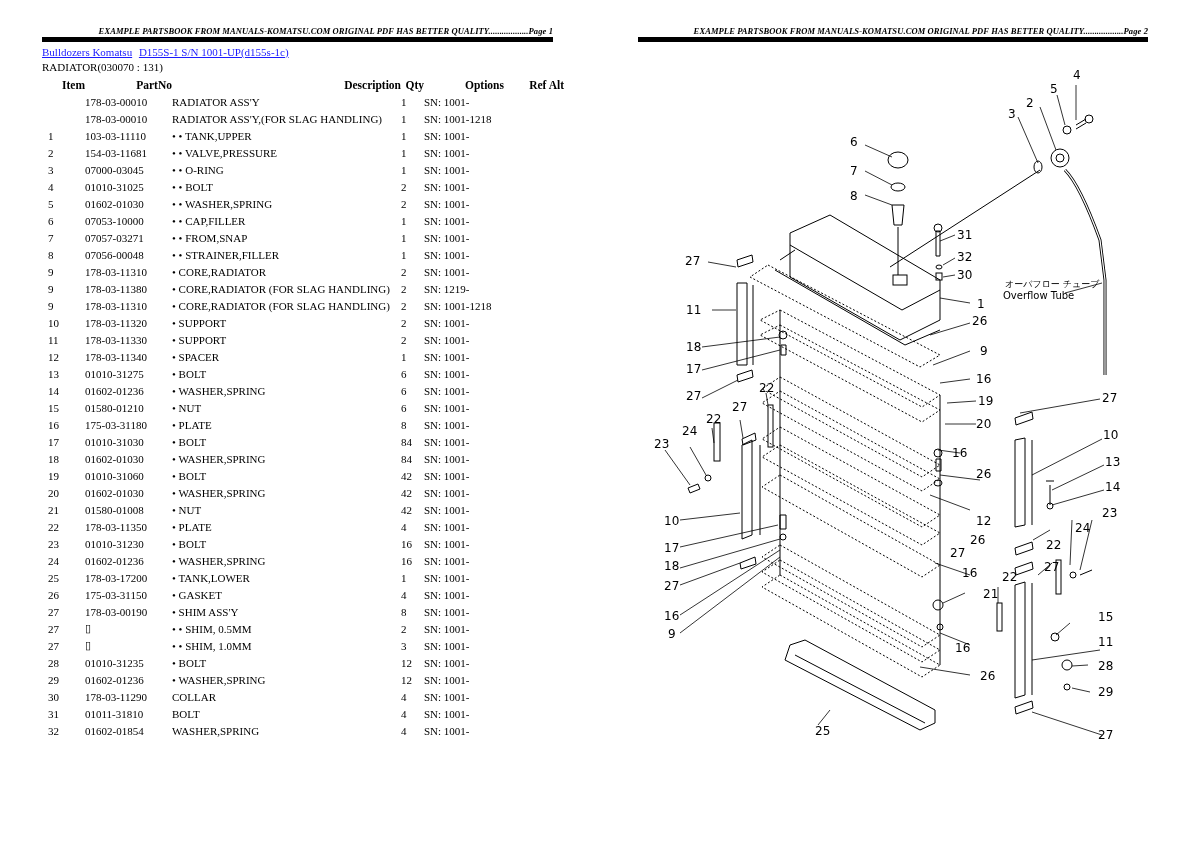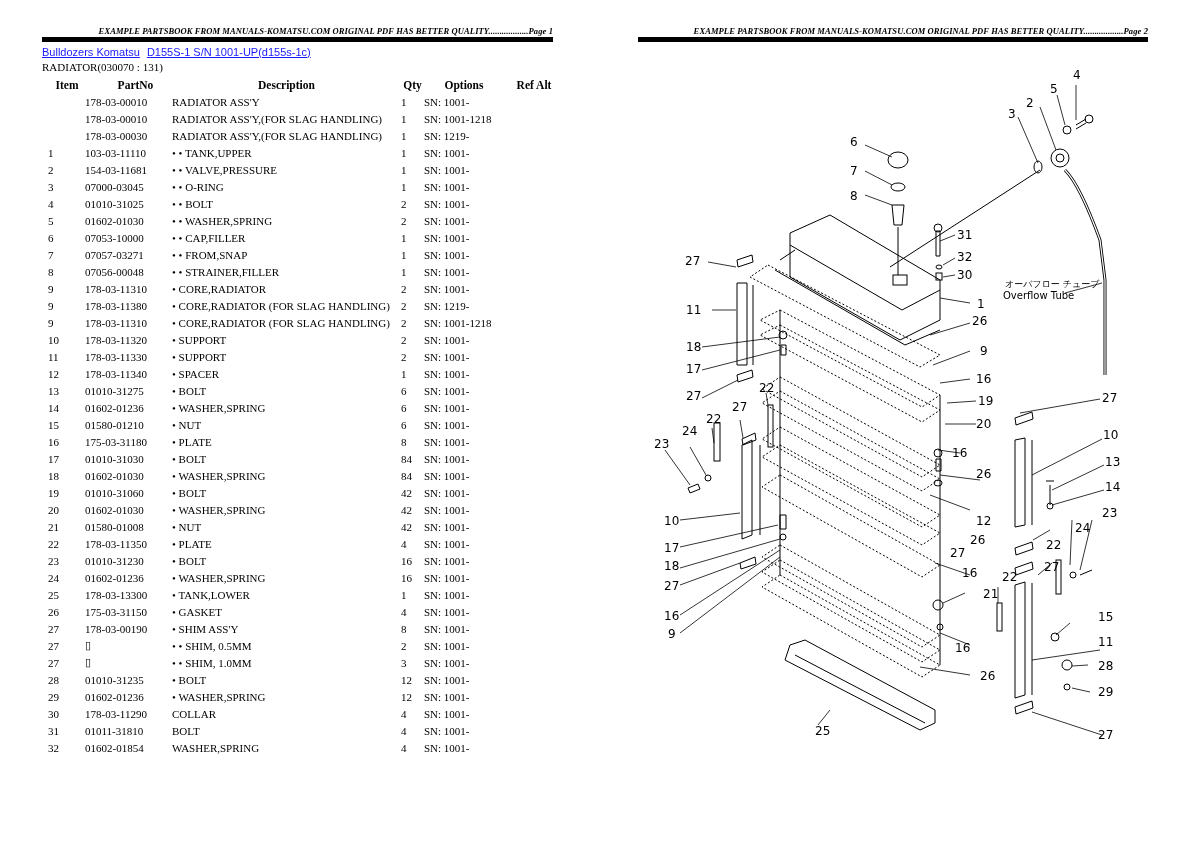"Bulldozers Komatsu D155S-1 S/N" .crumbs { font-family: Liberation Sans, sans-serif -> Liberation Serif, serif }
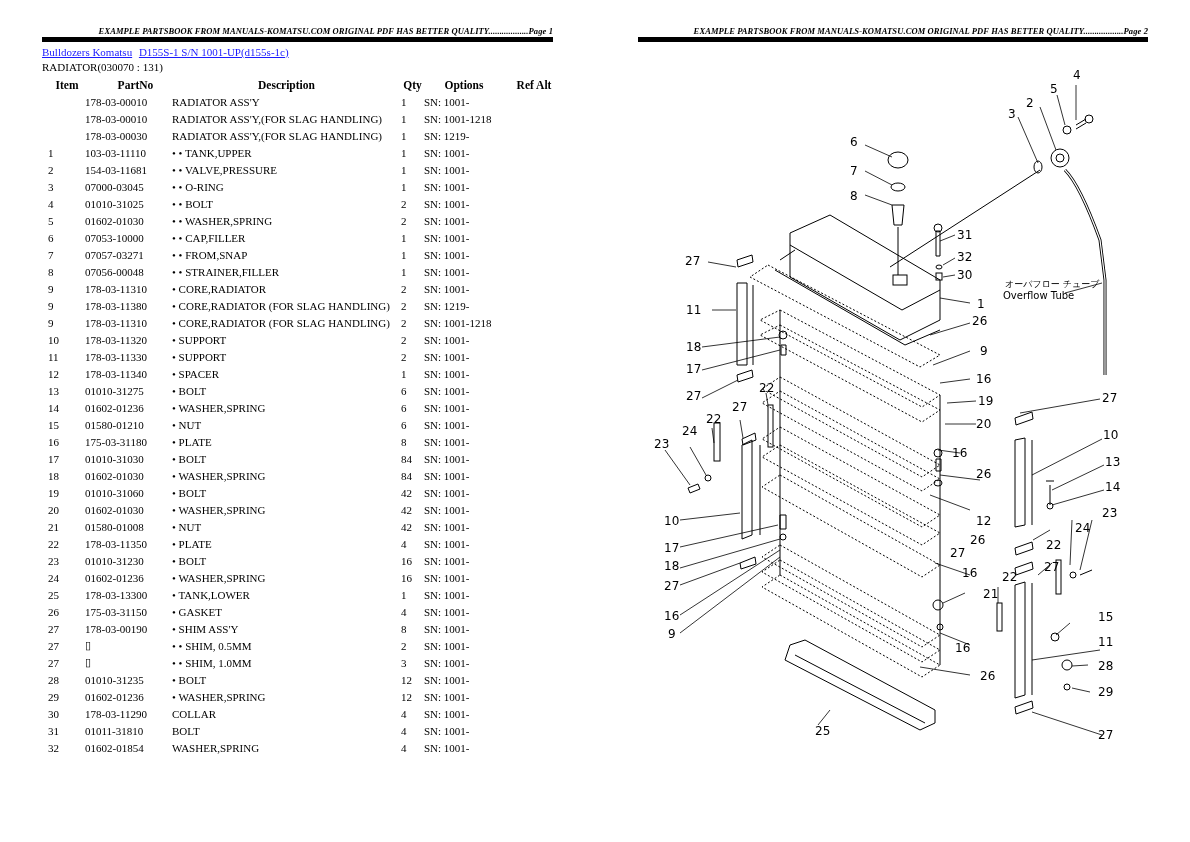"Item" table.parts th { text-align: center -> right }
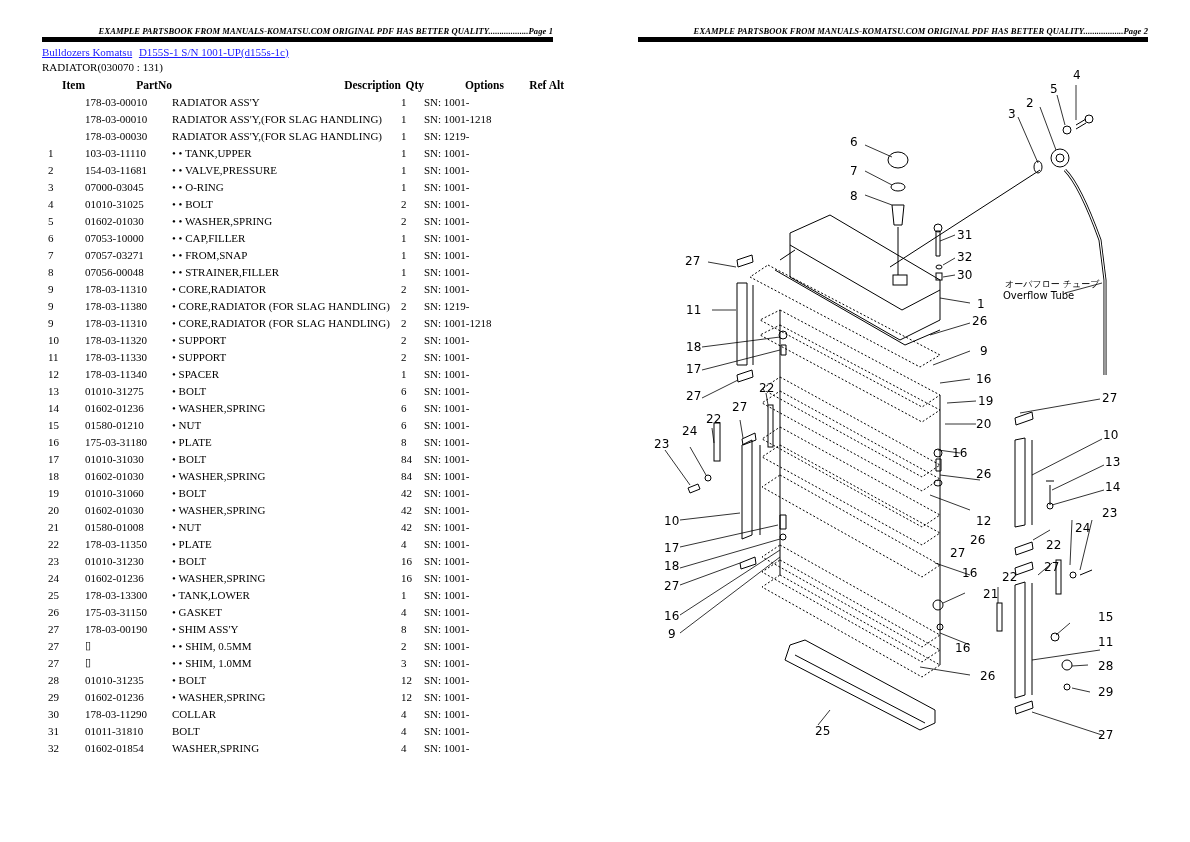"178-03-00030" tr { html: <tr> <td></td> <td>178-03-00030</td> <td>RADIATOR ASS'Y,(FOR SLAG HANDLING)</td> <td>1</td> <td>SN: 1219-</td> <td></td> </tr> -> none }
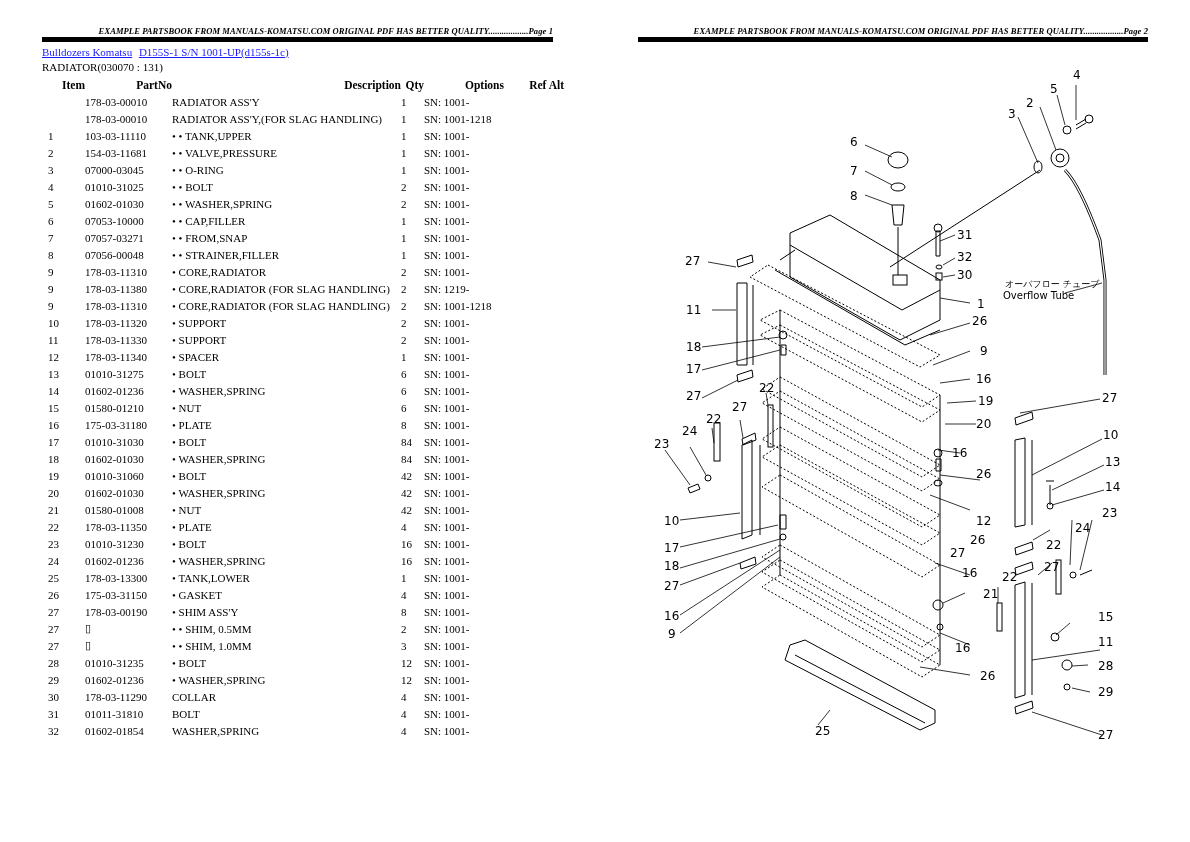"178-03-13300" td.c-part { text: 178-03-13300 -> 178-03-17200 }
